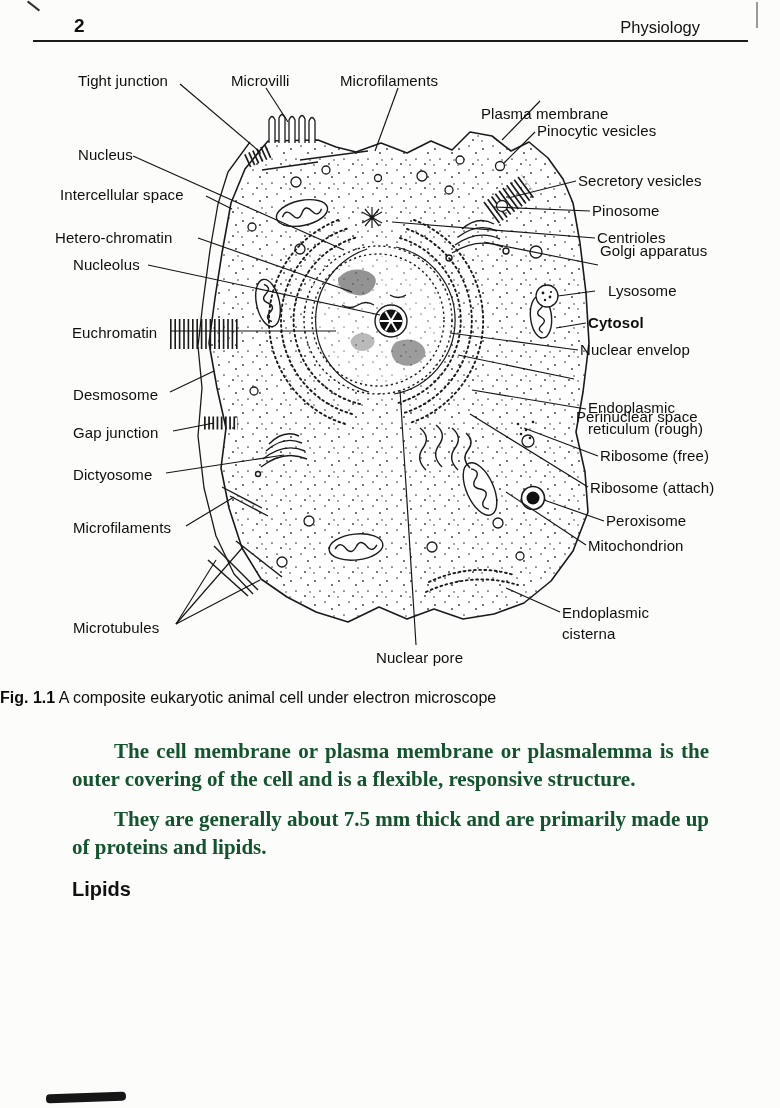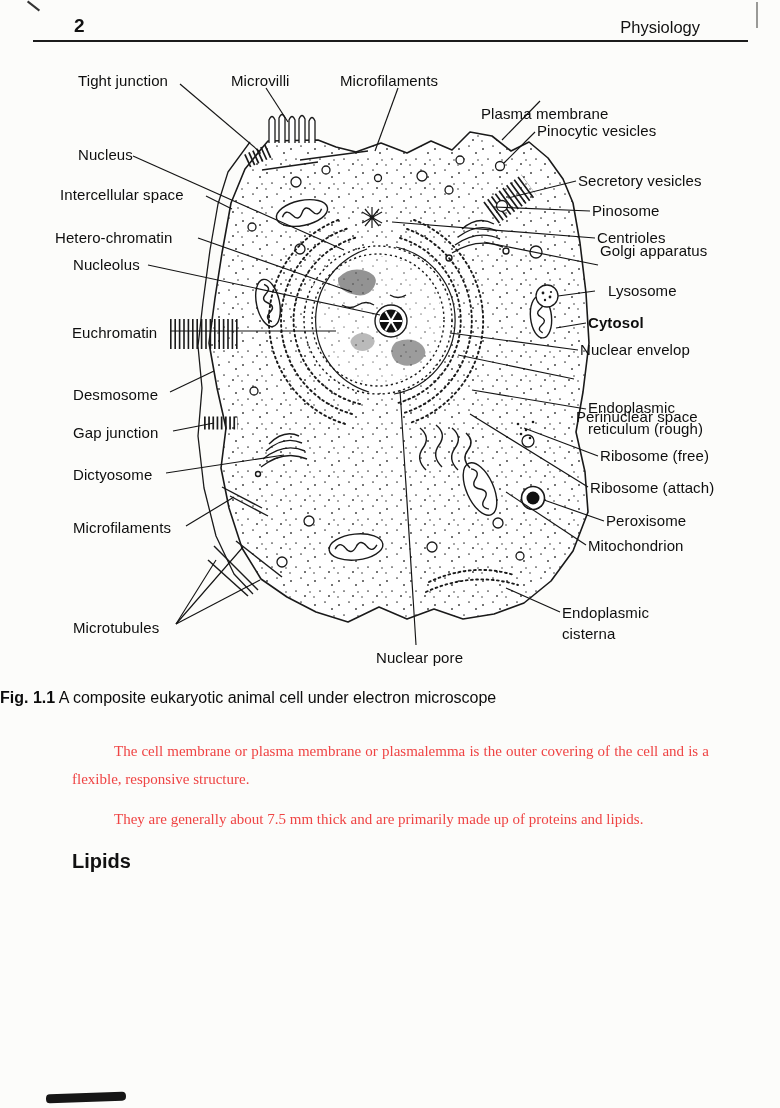"The cell membrane or plasma" .content p { color: #ef4444 -> #14532d; font-size: 15px -> 21px; font-weight: none -> bold }
